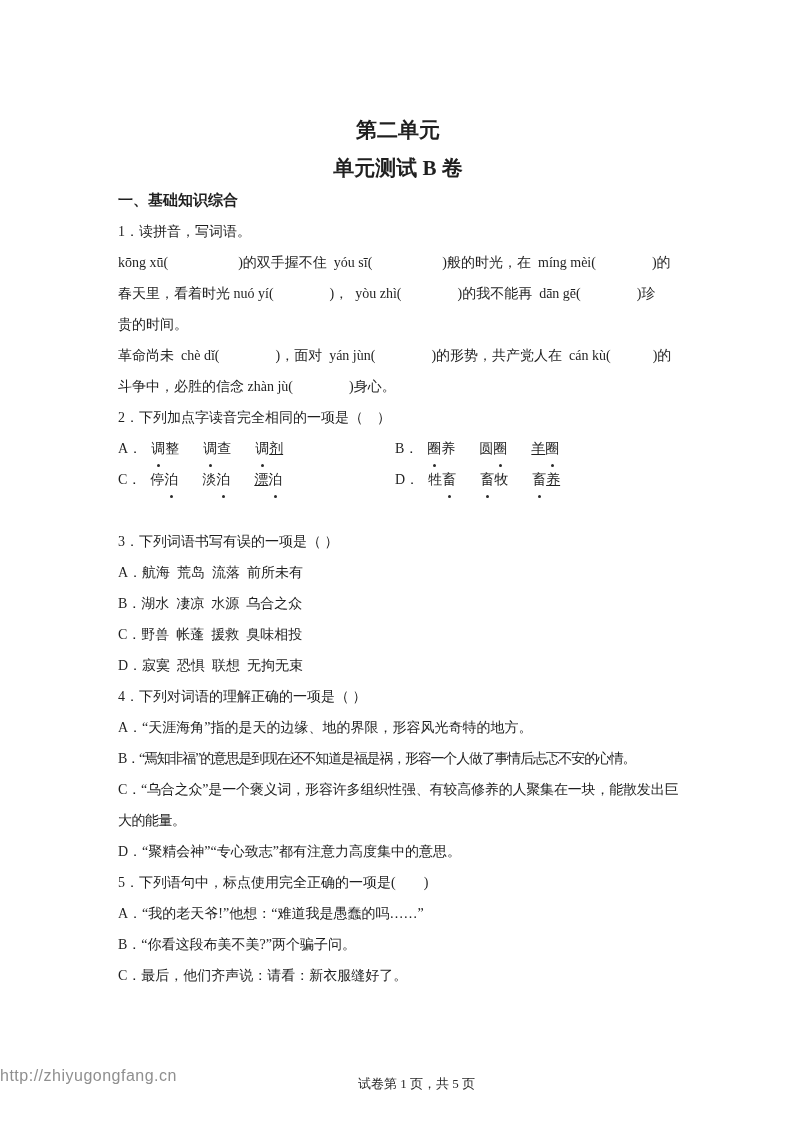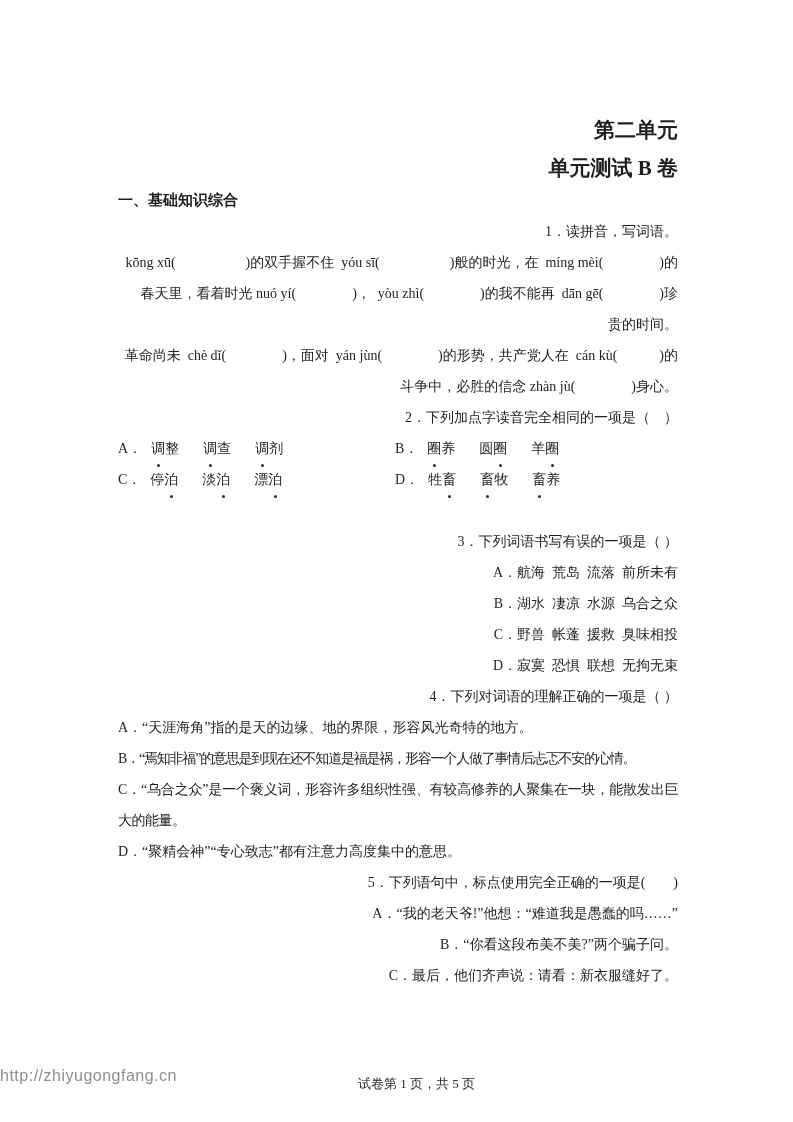"第二单元" .title, .subtitle { text-align: right -> center }
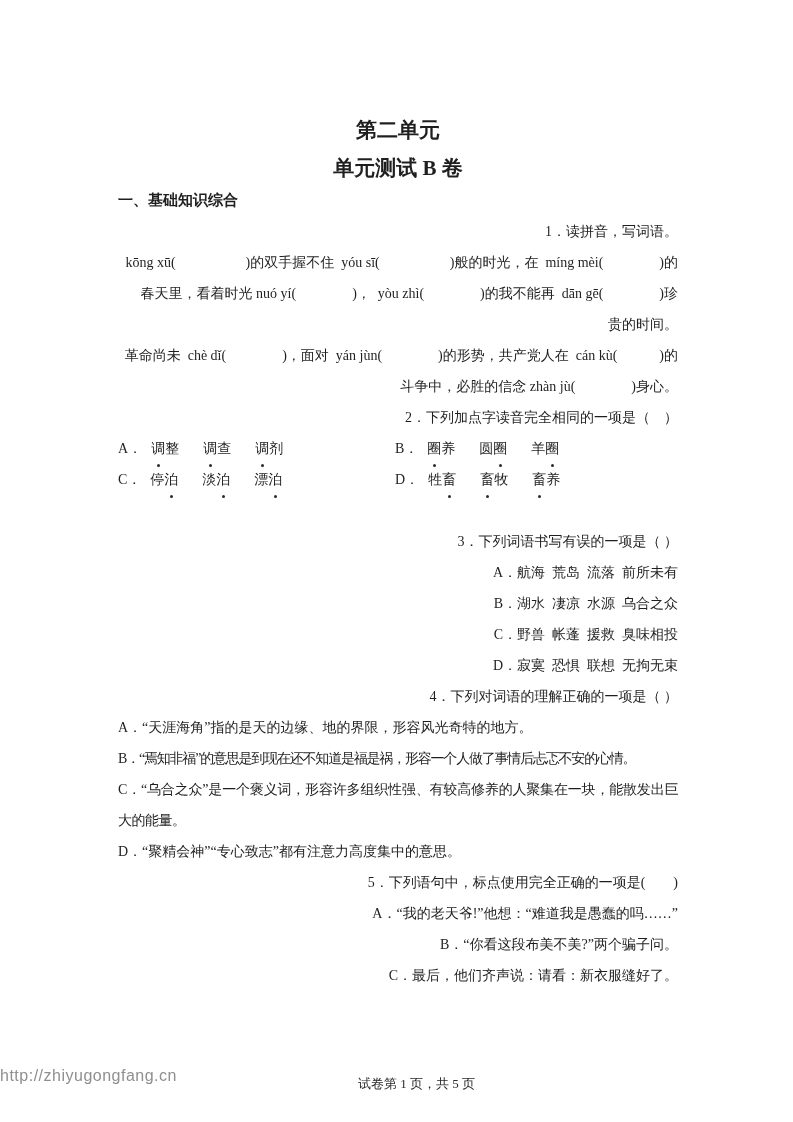"1．读拼音，写词语。" .pre { text-align: right -> none }
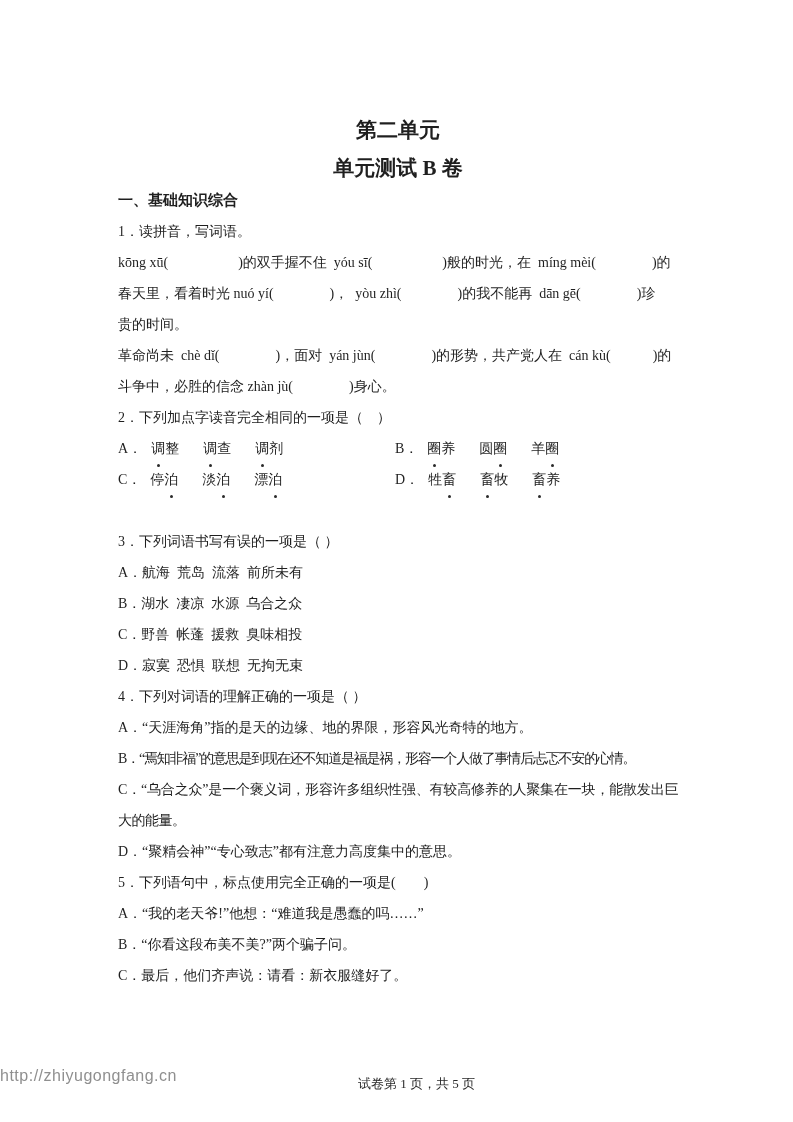"调剂" .opt-word:last-child { text-decoration: none -> underline }
